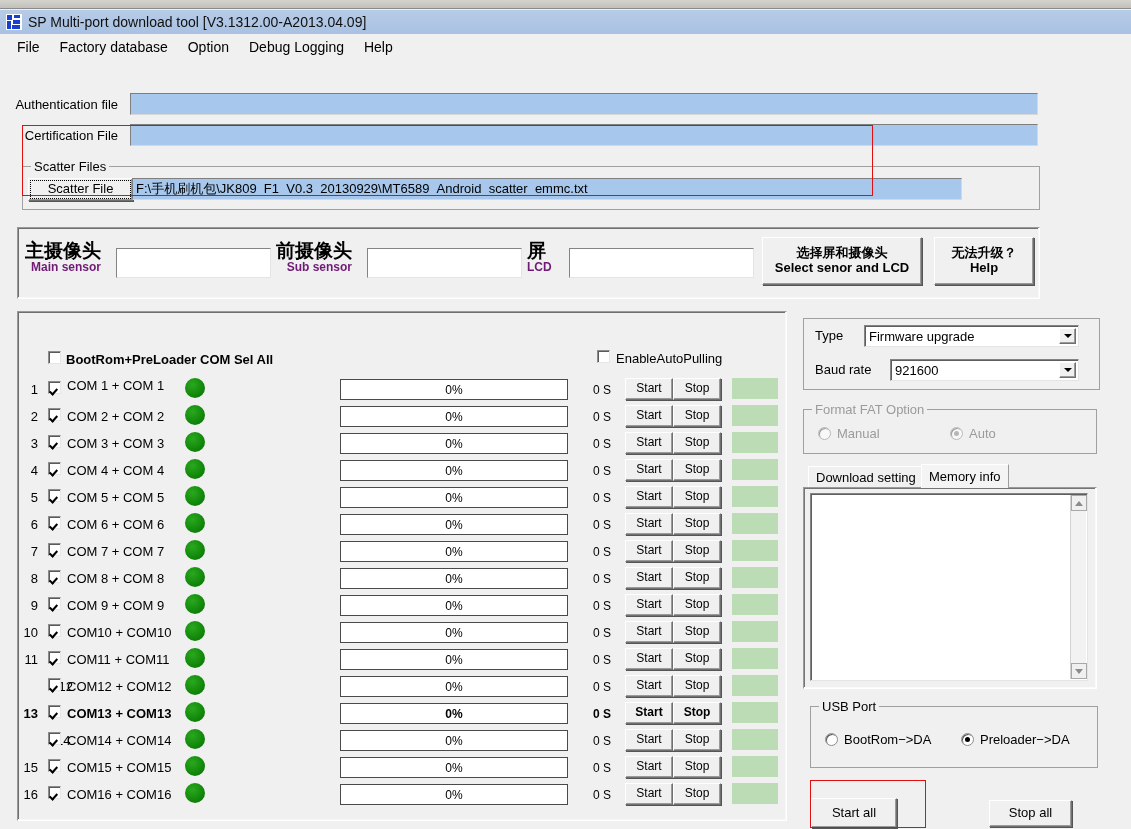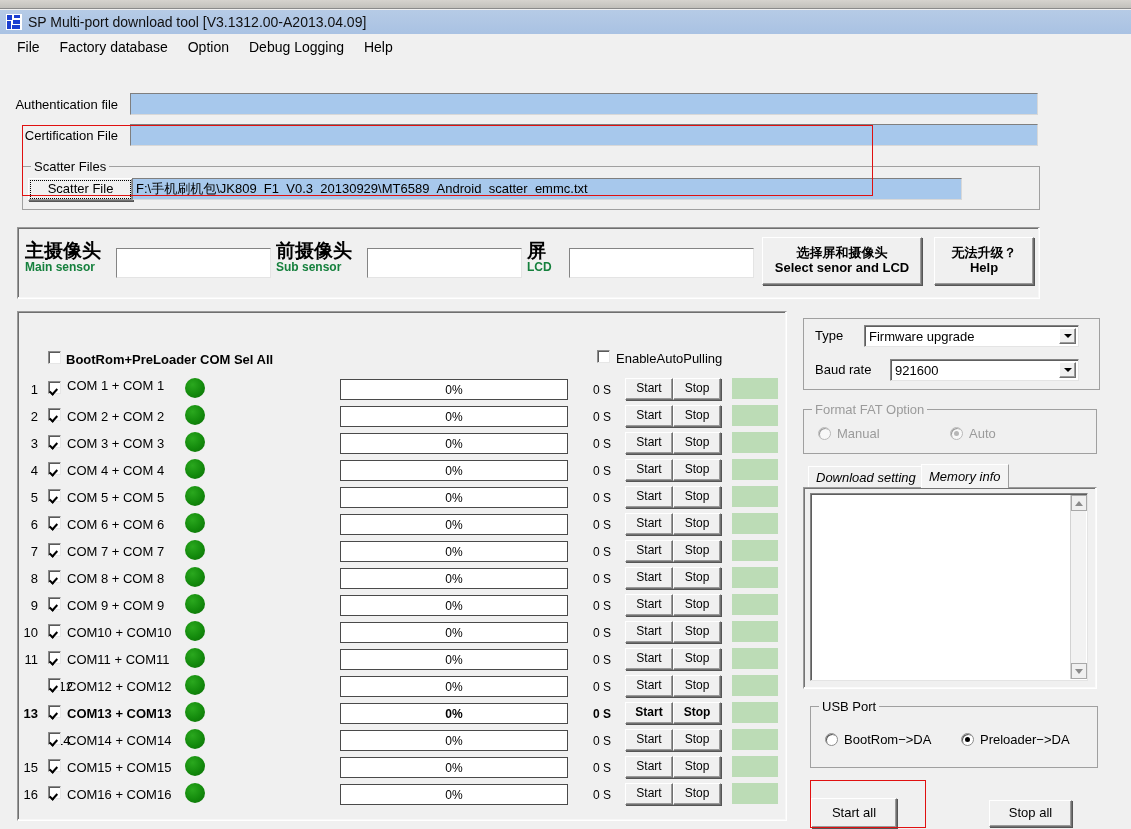"Main sensor" .senslabel .en { color: #15803d -> #701a75; text-align: none -> right }
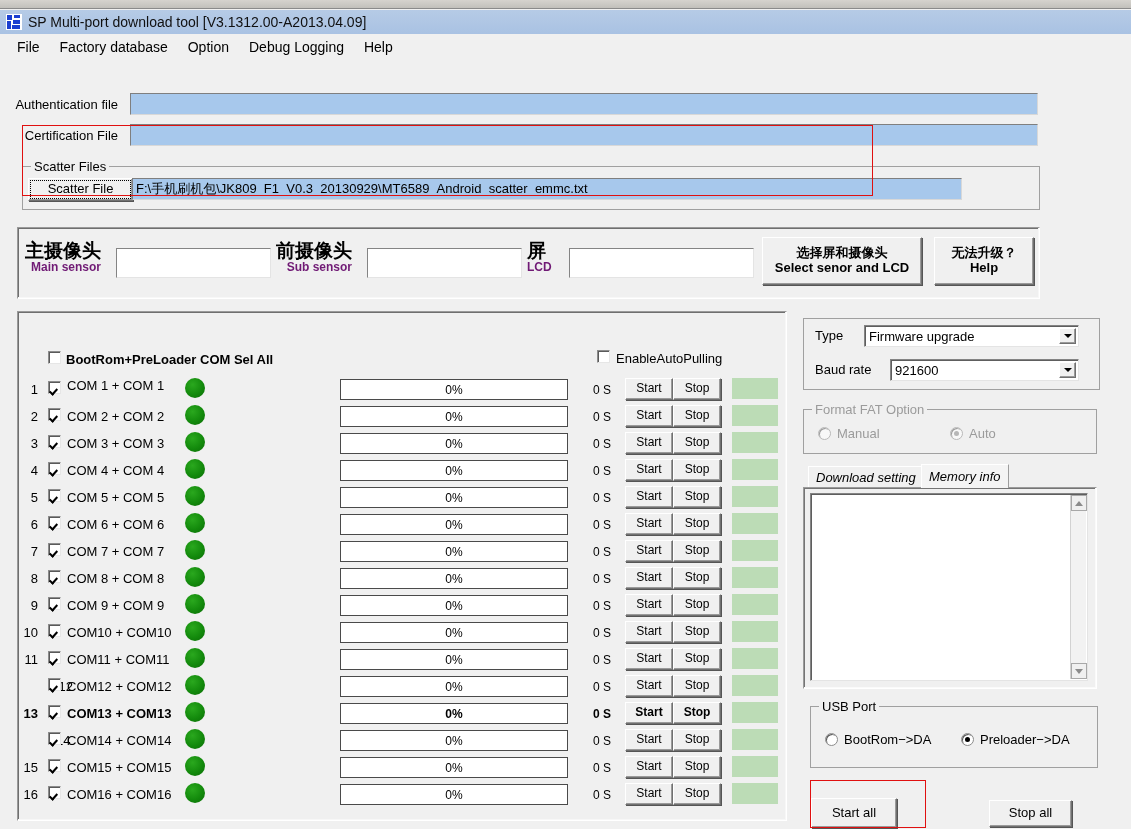"Download setting" .tab { font-style: italic -> none }
